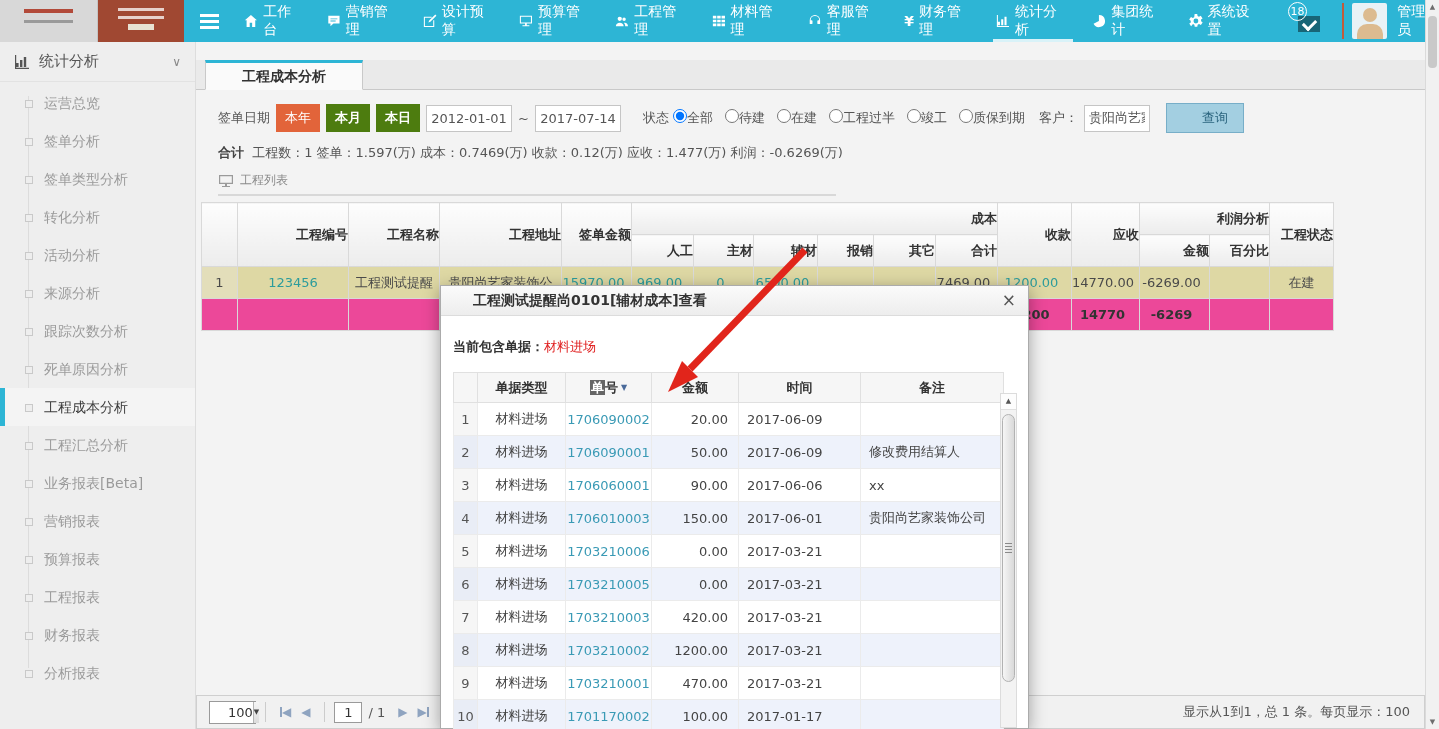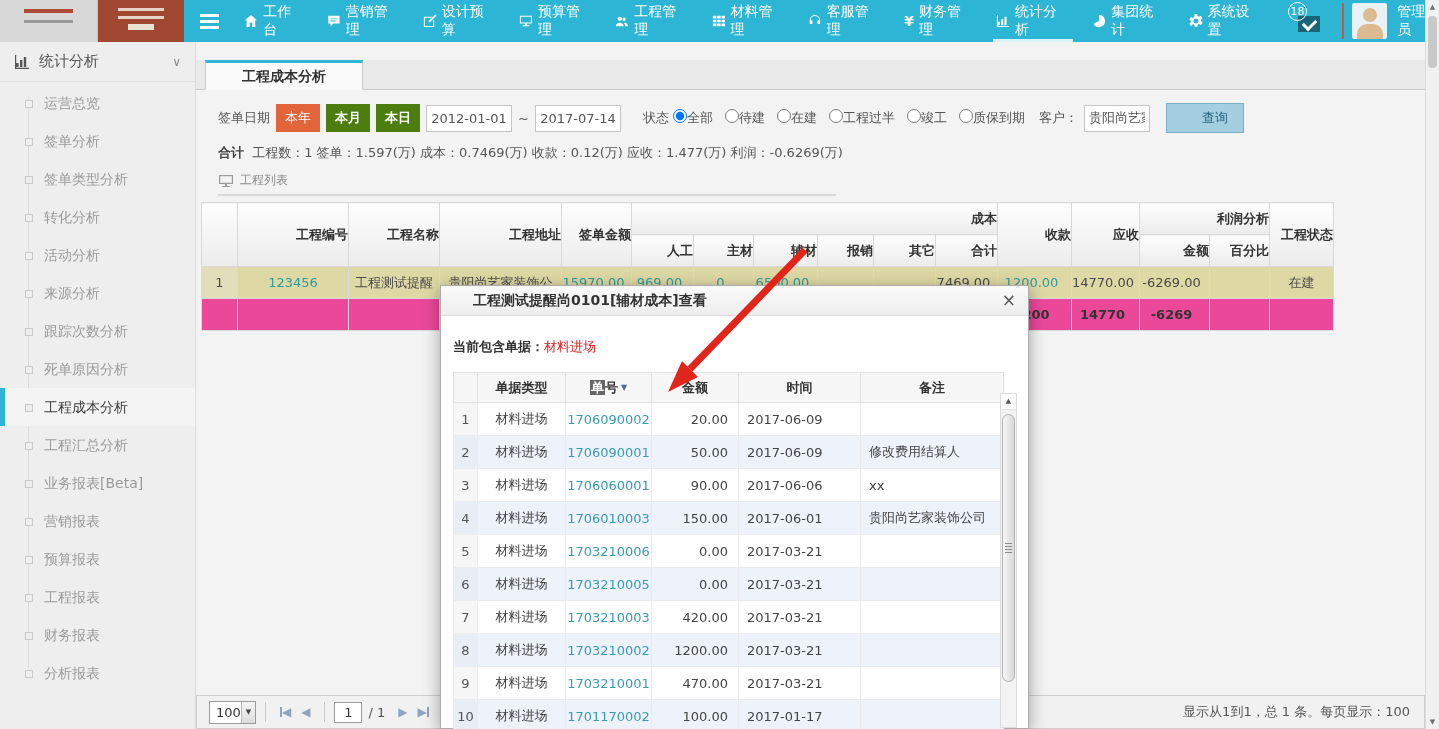"100" .pgsel .val { padding-left: 6px -> 18px }
